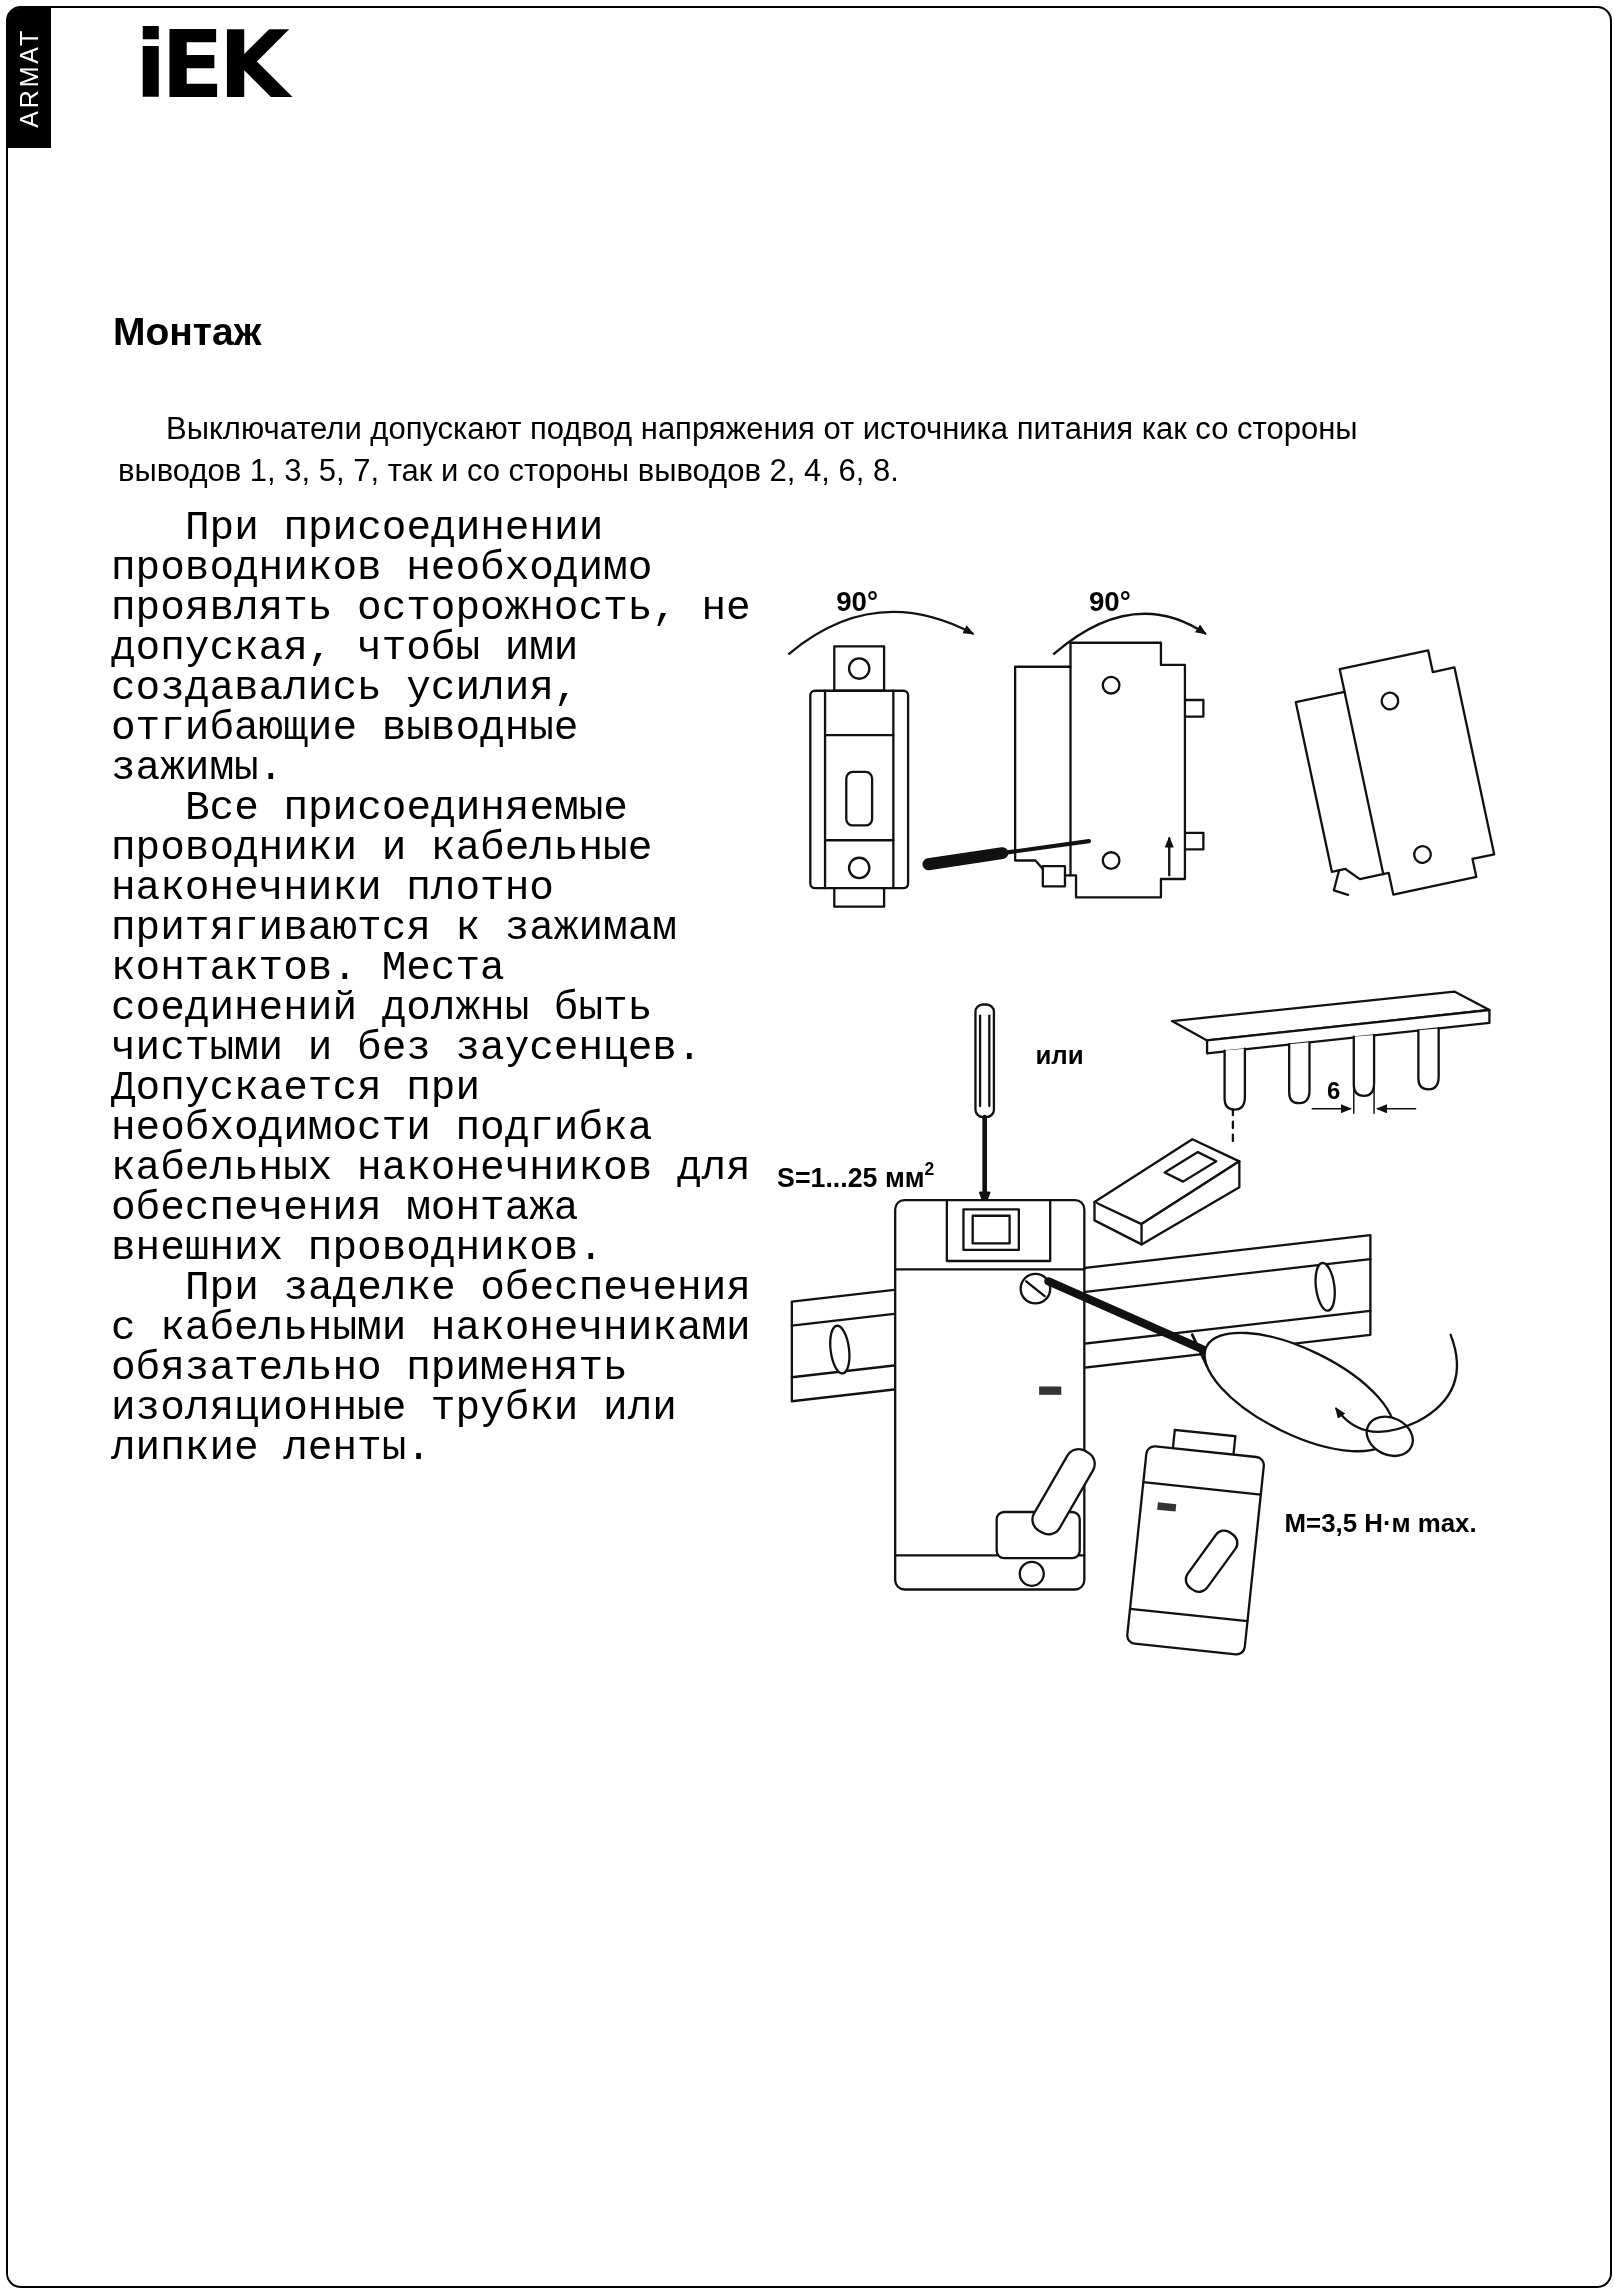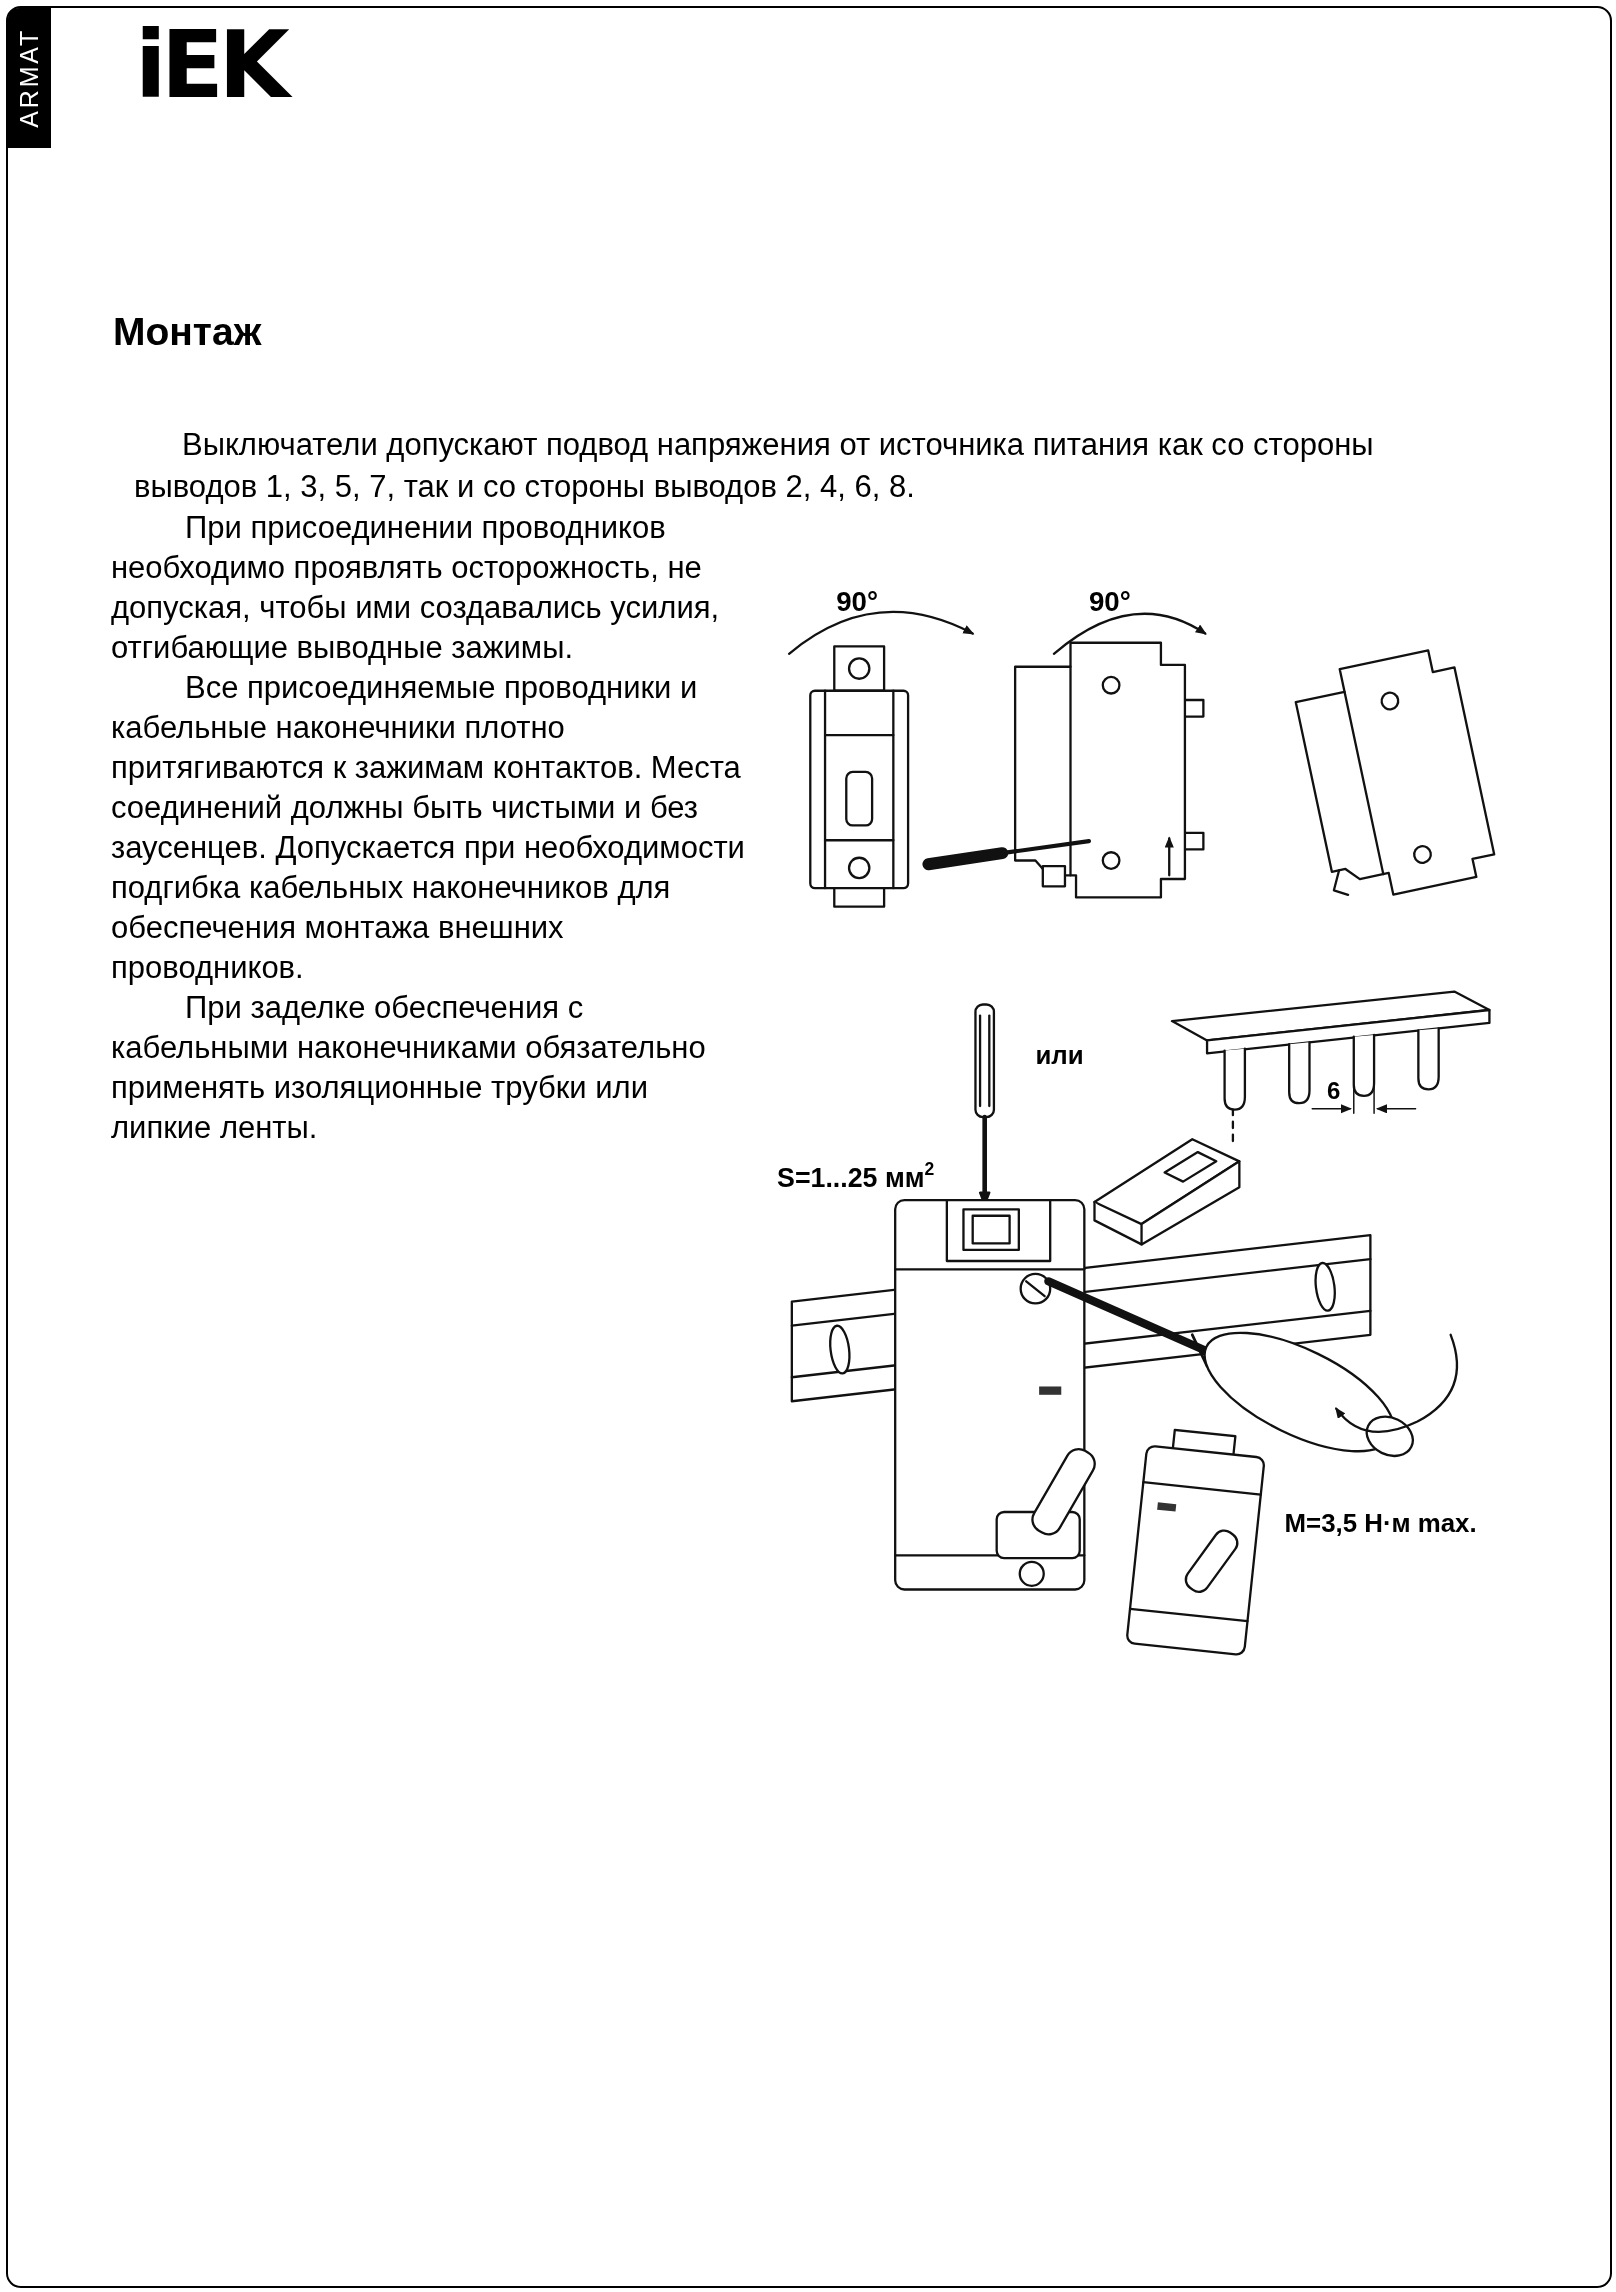"Выключатели допускают подвод напряжения" .intro { margin: 16px -> 0 }
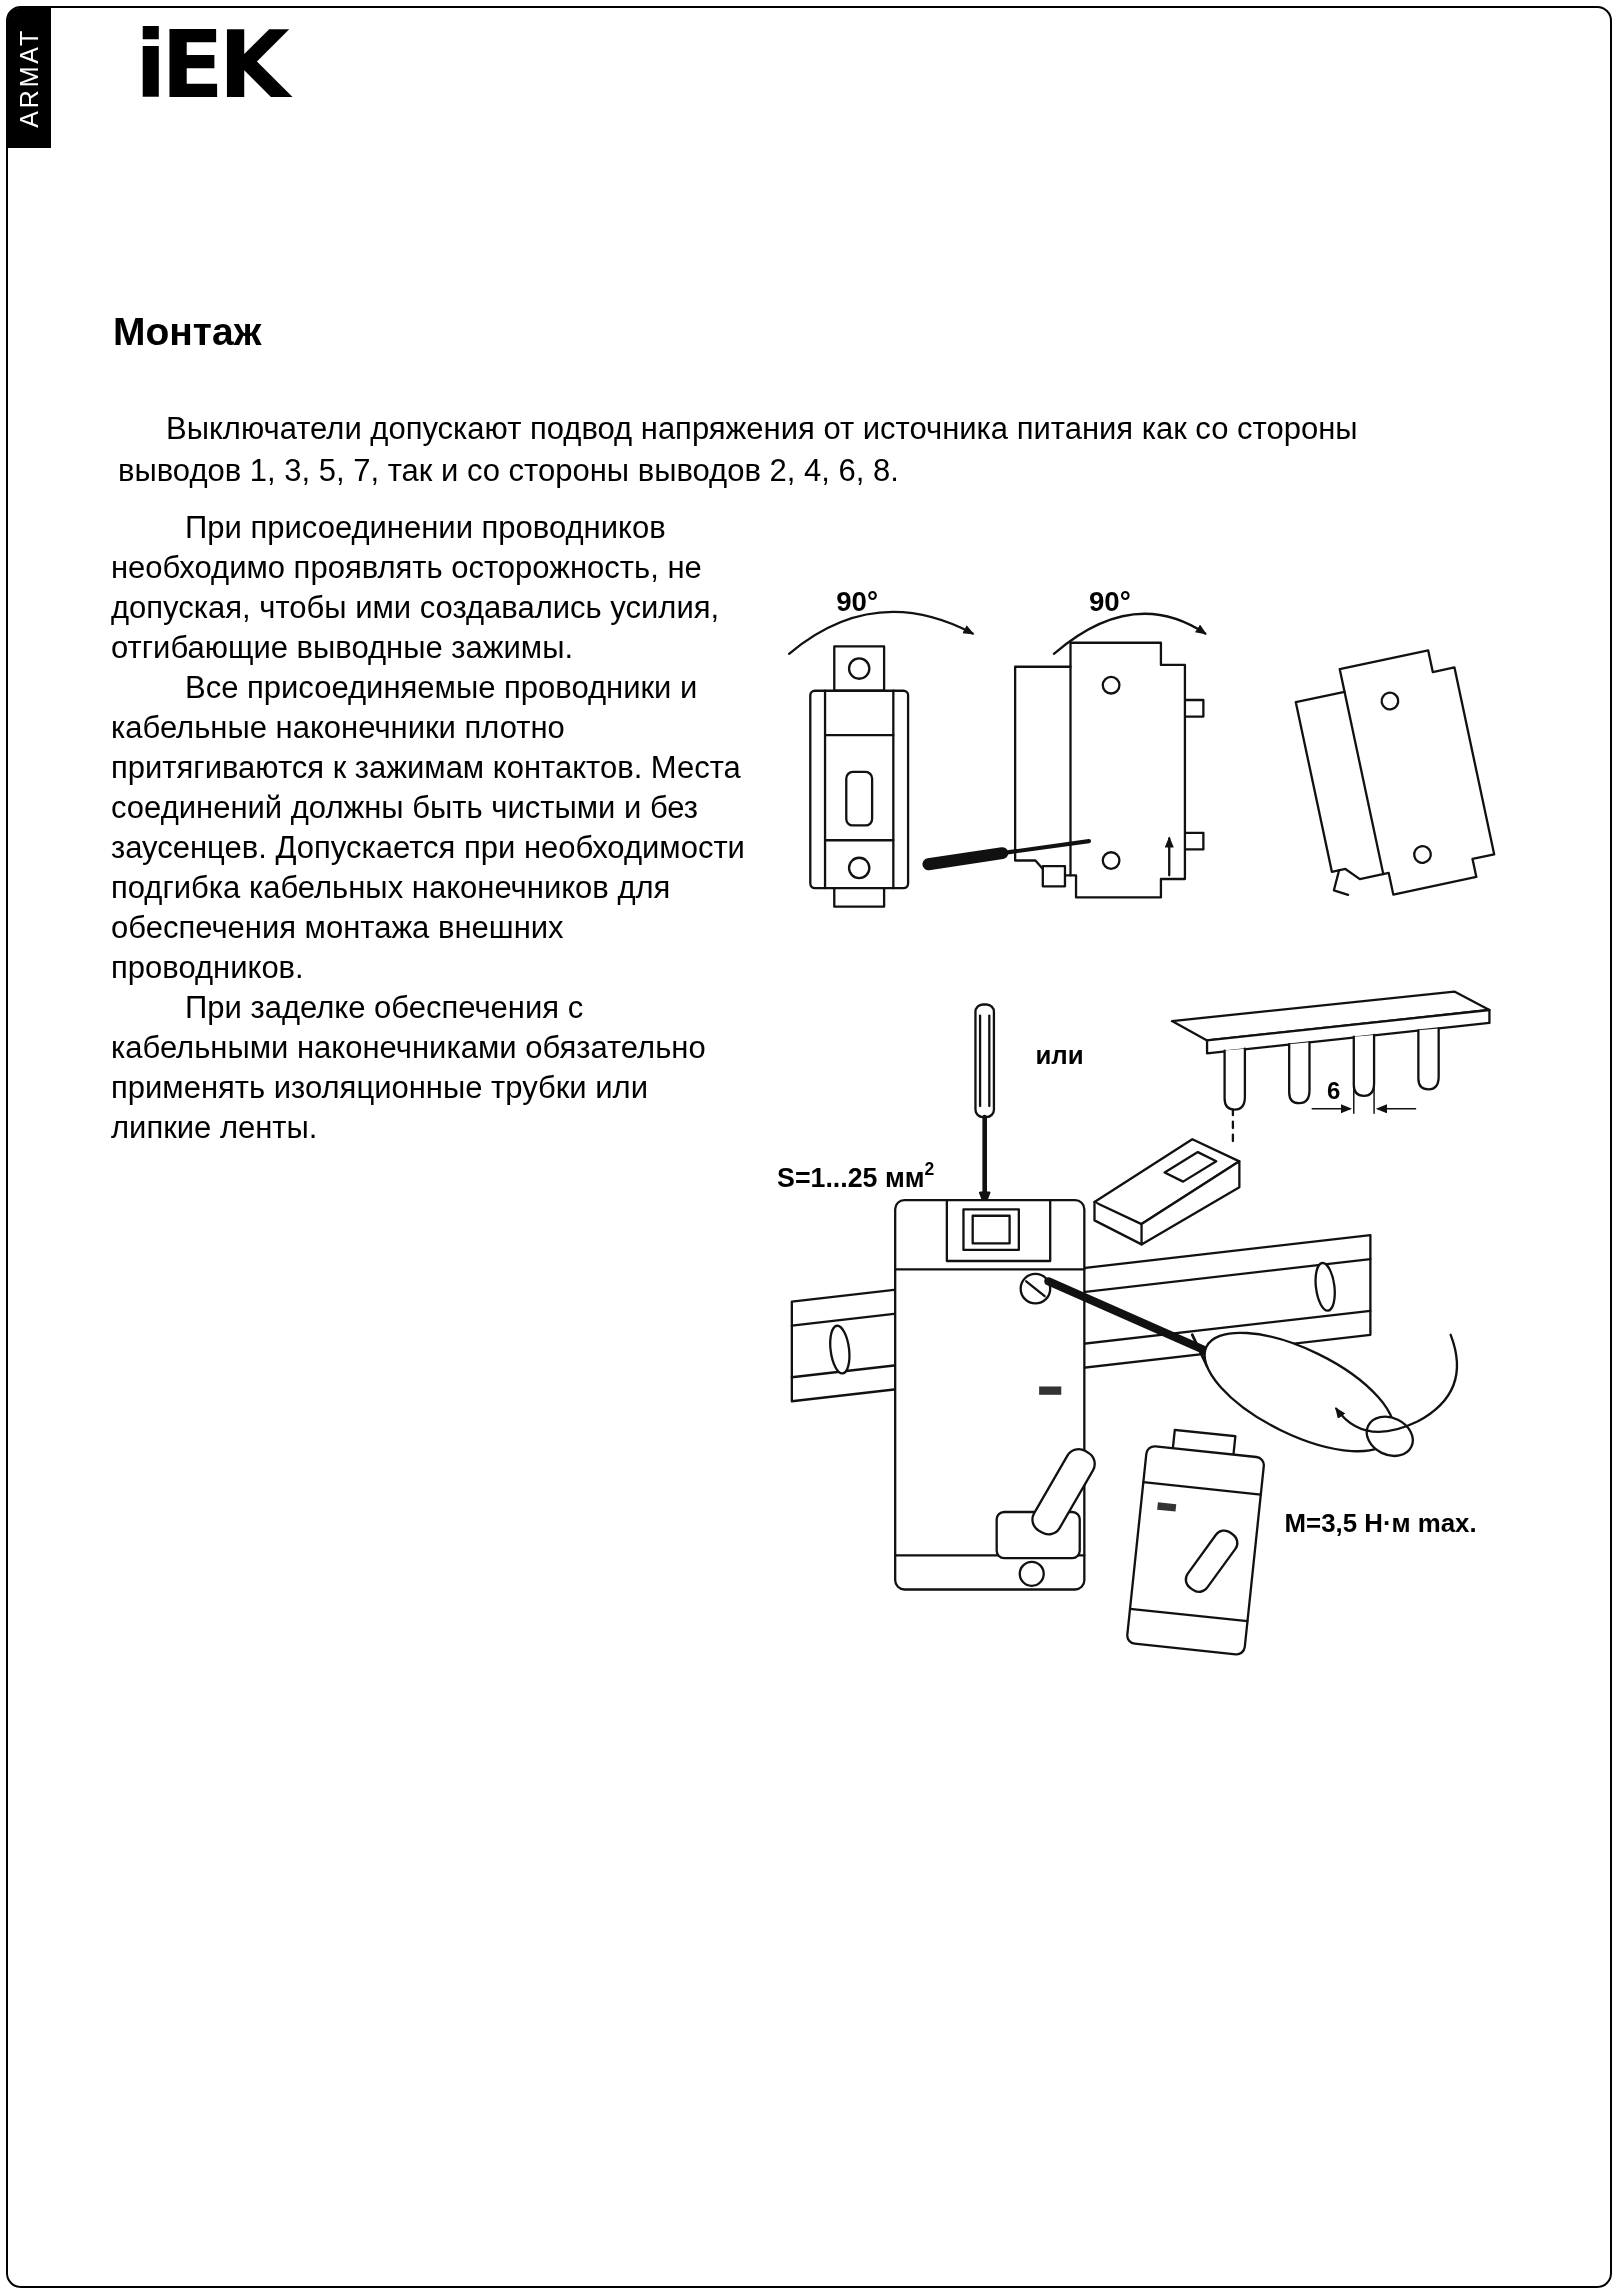"При присоединении проводников необходимо" .left-col { font-family: none -> Liberation Mono, monospace; font-size: 31px -> 41px }
